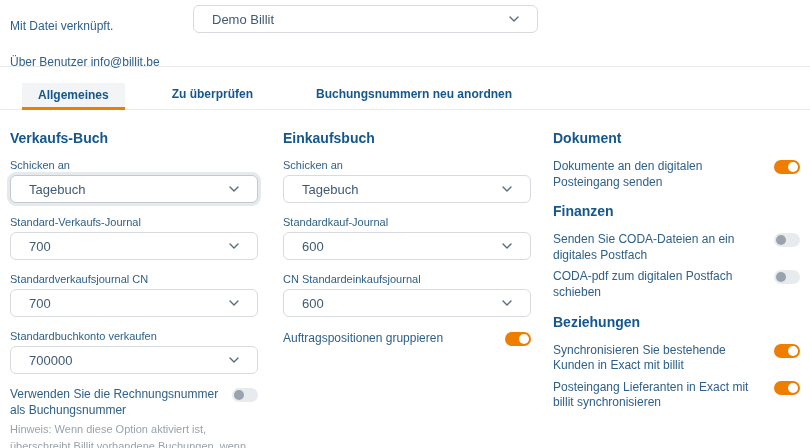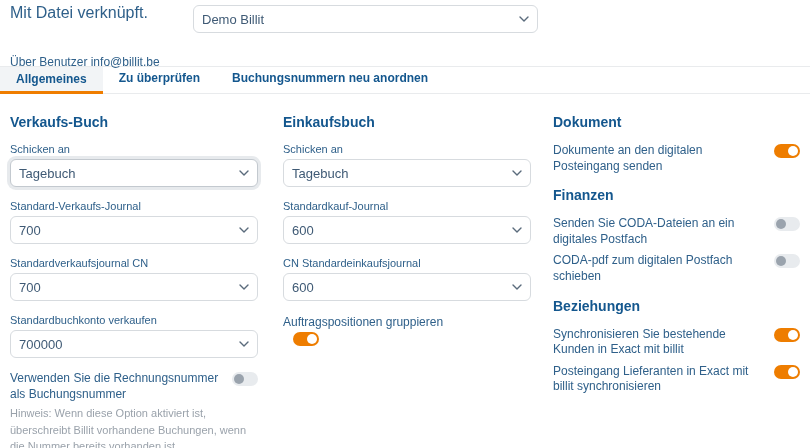"Mit Datei verknüpft." .linked-label { font-size: 16px -> 12px; top: 4px -> 19px }
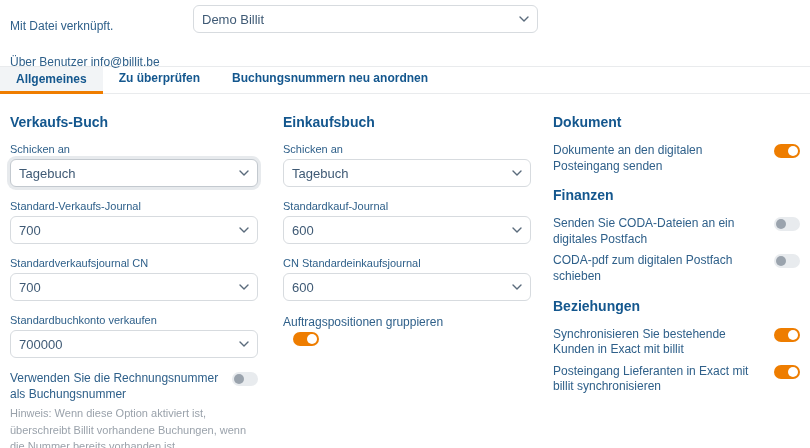"Demo Billit" .select { padding: 0 8px -> 0 18px }
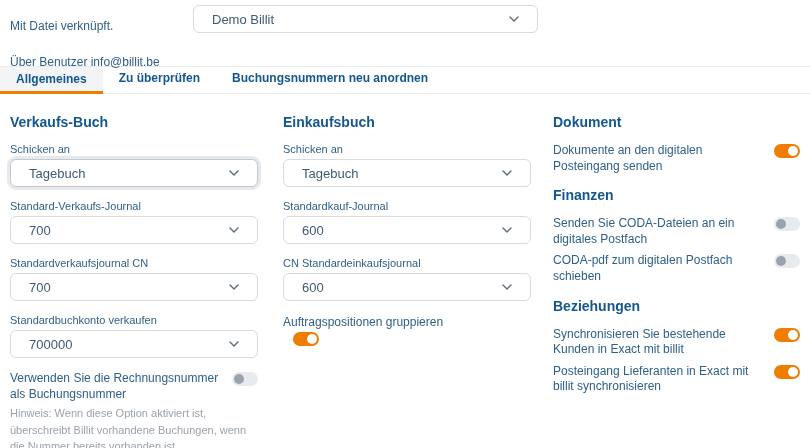"Allgemeines" .tabbar { gap: none -> 31px; height: 28px -> 44px; padding-left: 0 -> 22px }
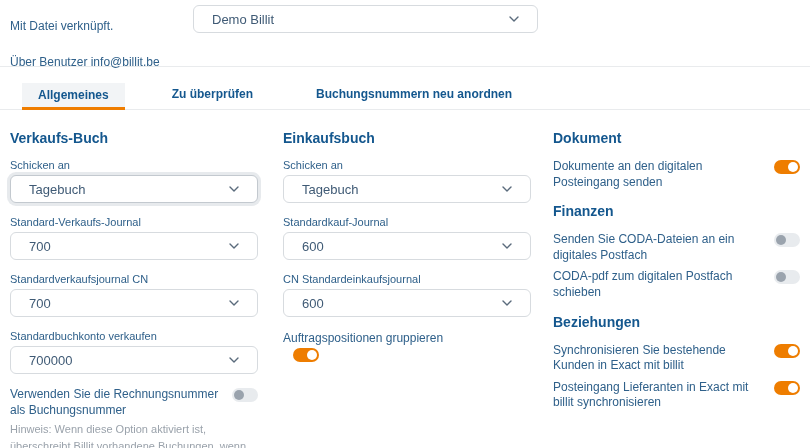"Auftragspositionen gruppieren" .col2 .toggle-row { flex-direction: column -> none }
